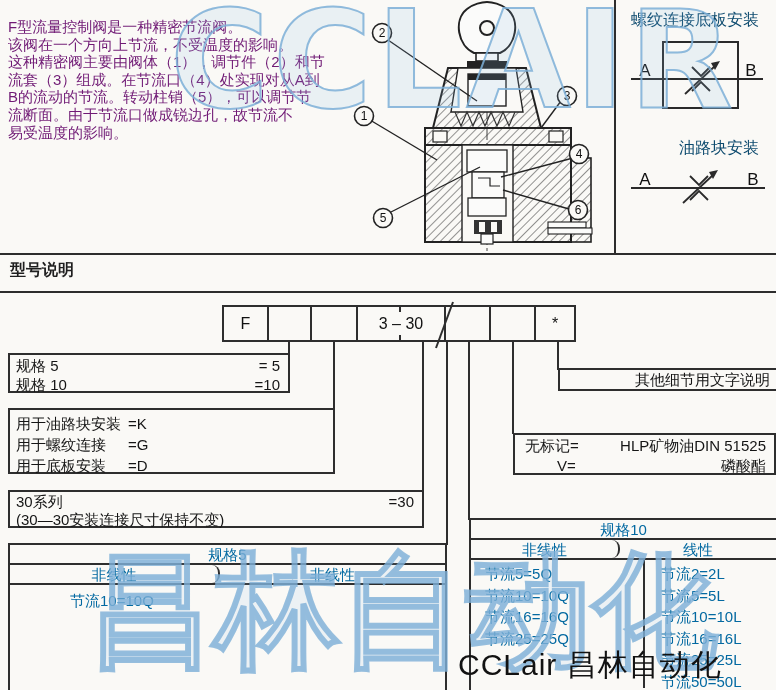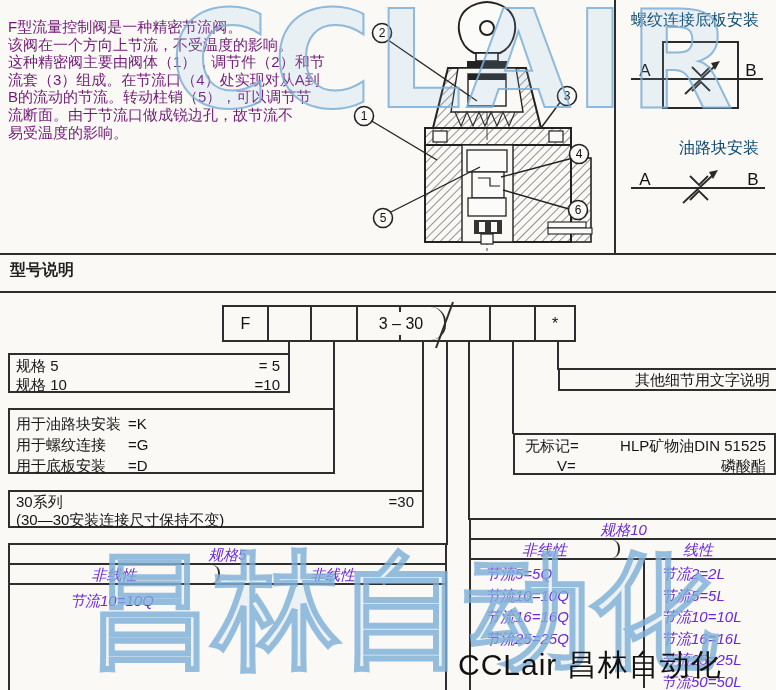"3 – 30" div.cell { border-radius: 15px -> none }
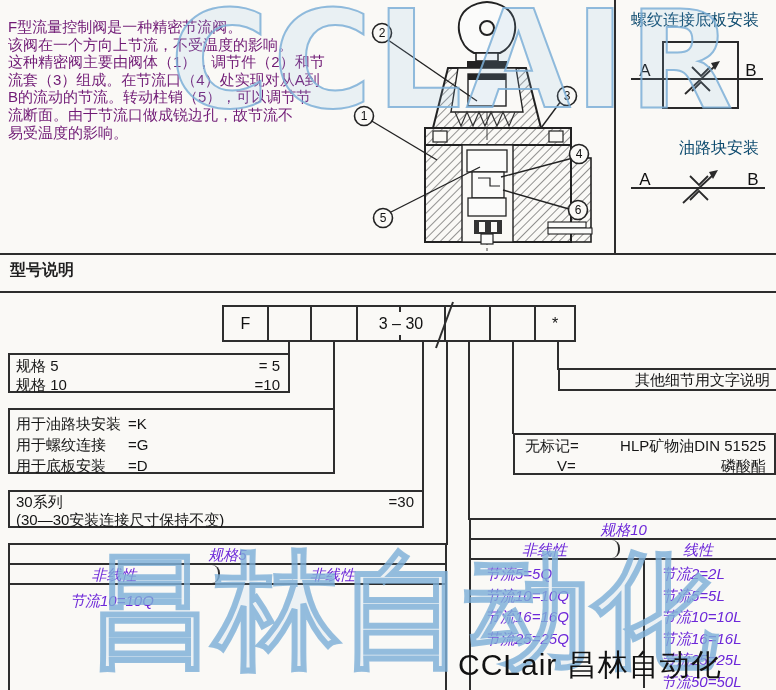"规格10" .tbl { color: #6d28d9 -> #0369a1; font-style: italic -> none }
